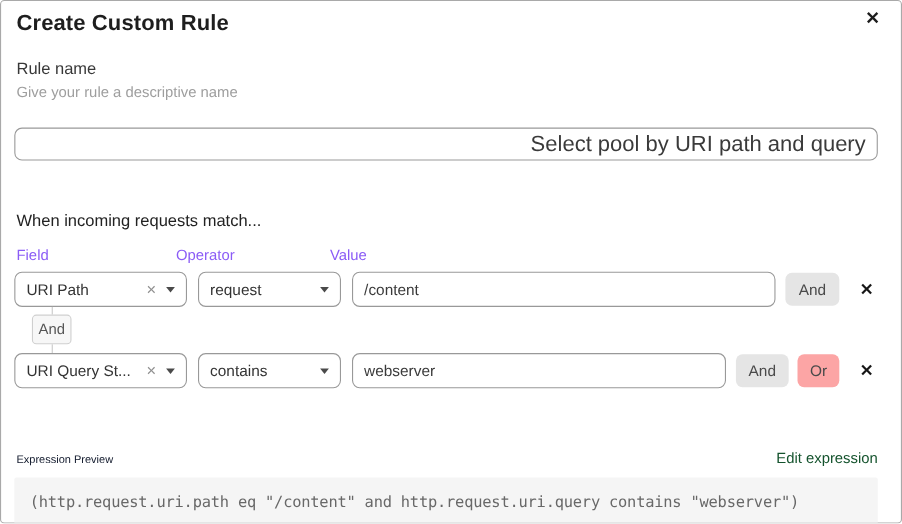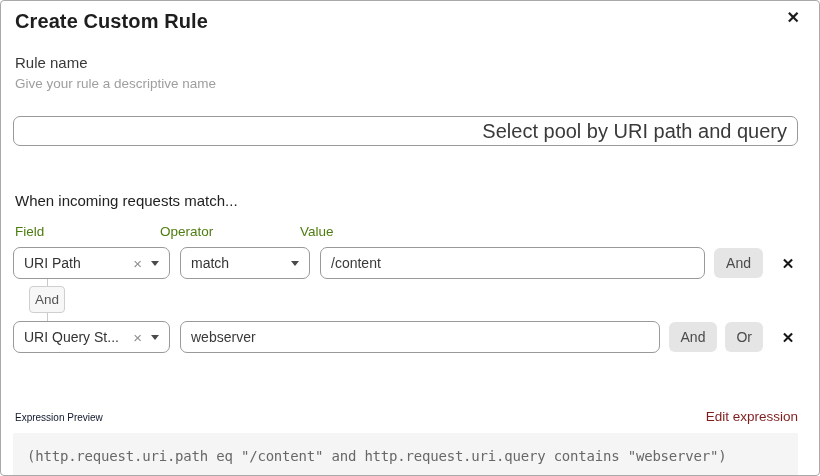"Field" .col-labels { color: #4d7c0f -> #8b5cf6 }
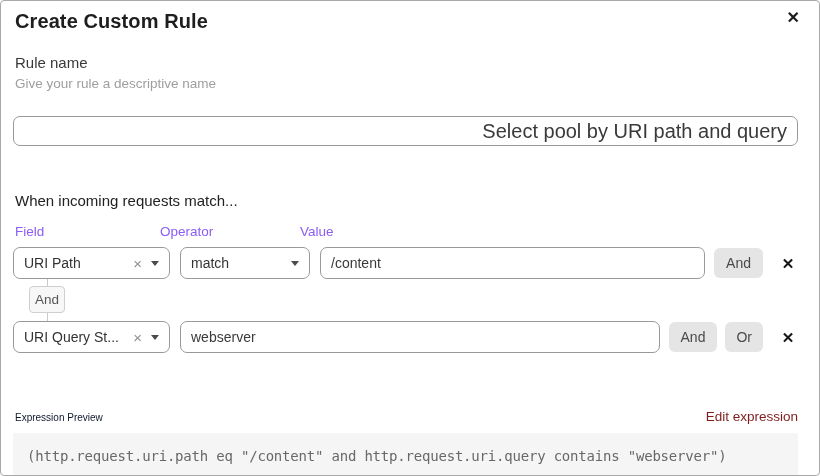"match" span.lbl { text: match -> request }
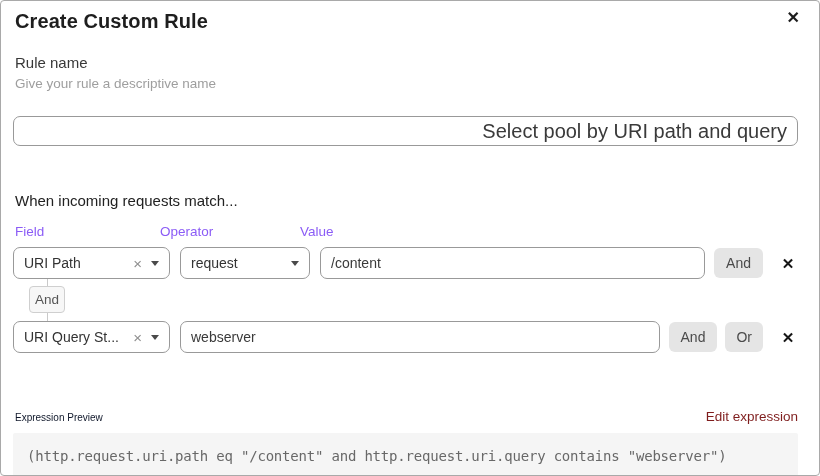"contains" div.select { html: none -> <div> <span>contains</span> <span></span> </div> }
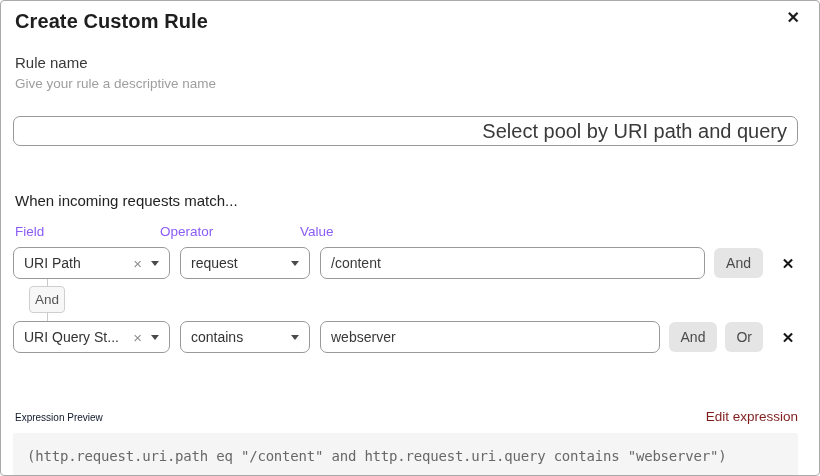"Or" .chip.or { background: #e5e5e5 -> #fca5a5 }
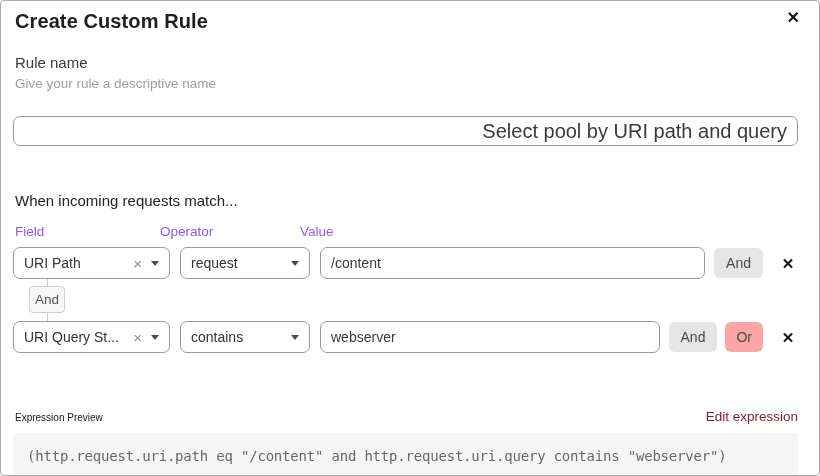"Edit expression" .expr-link { color: #7f1d1d -> #14532d }
